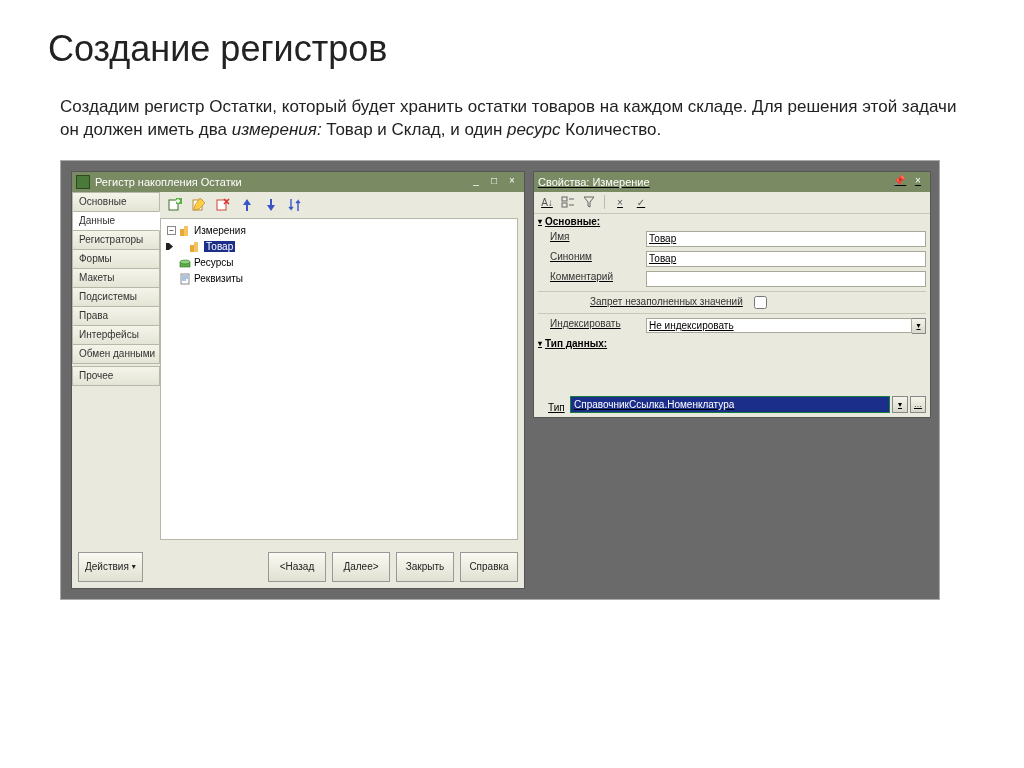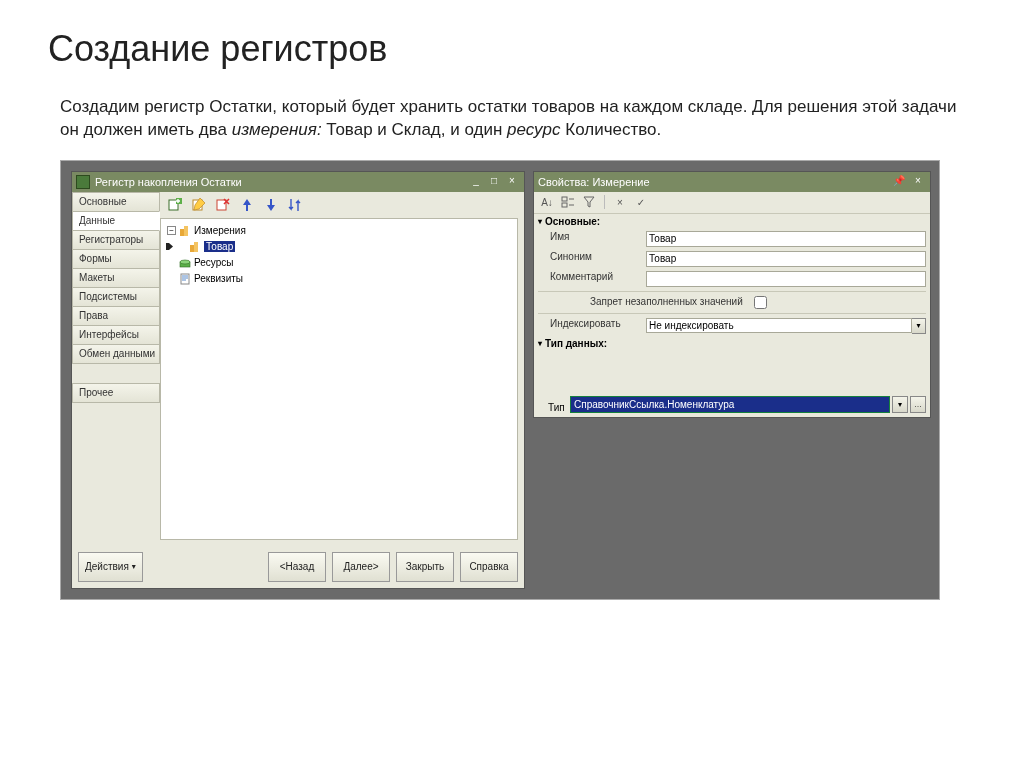"Свойства: Измерение" .win-right { text-decoration: none -> underline }
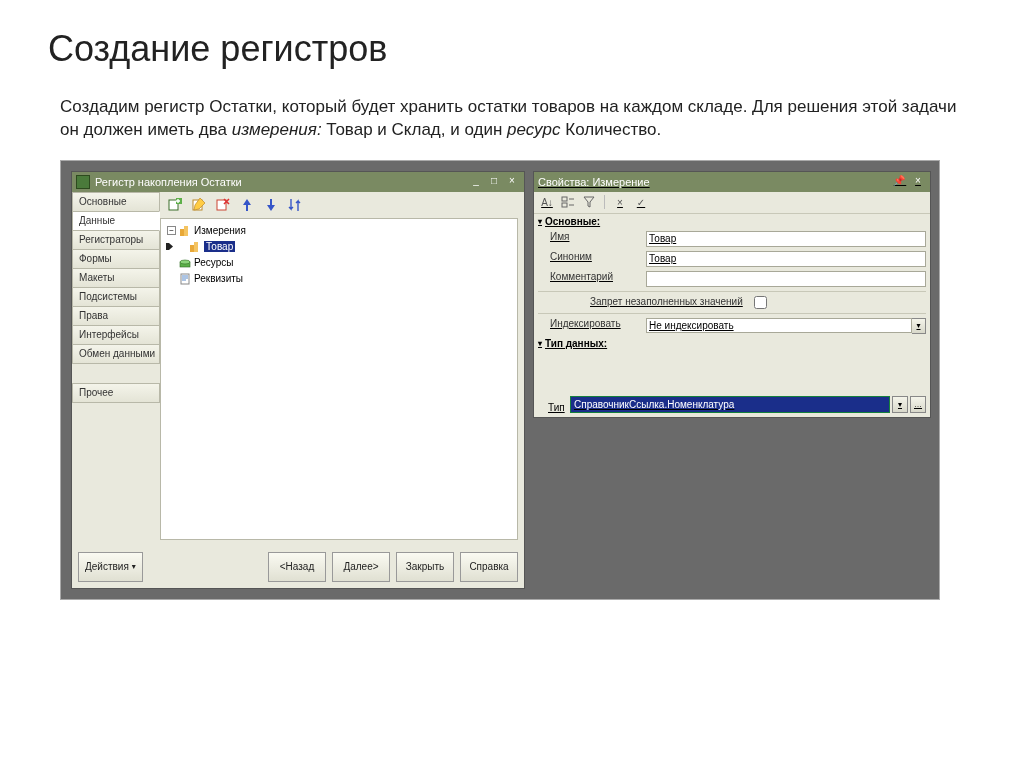"Прочее" .tab-item.sep { margin-top: 20px -> 3px }
